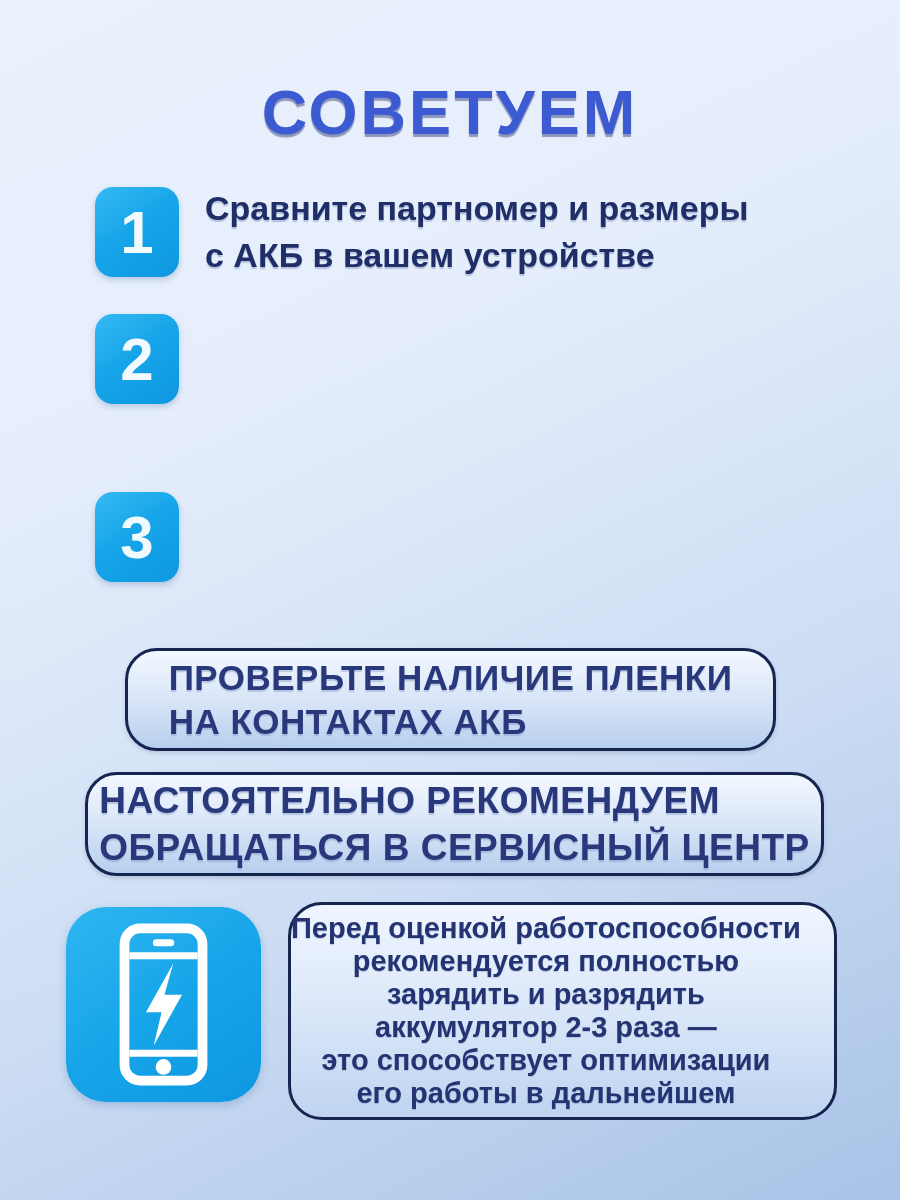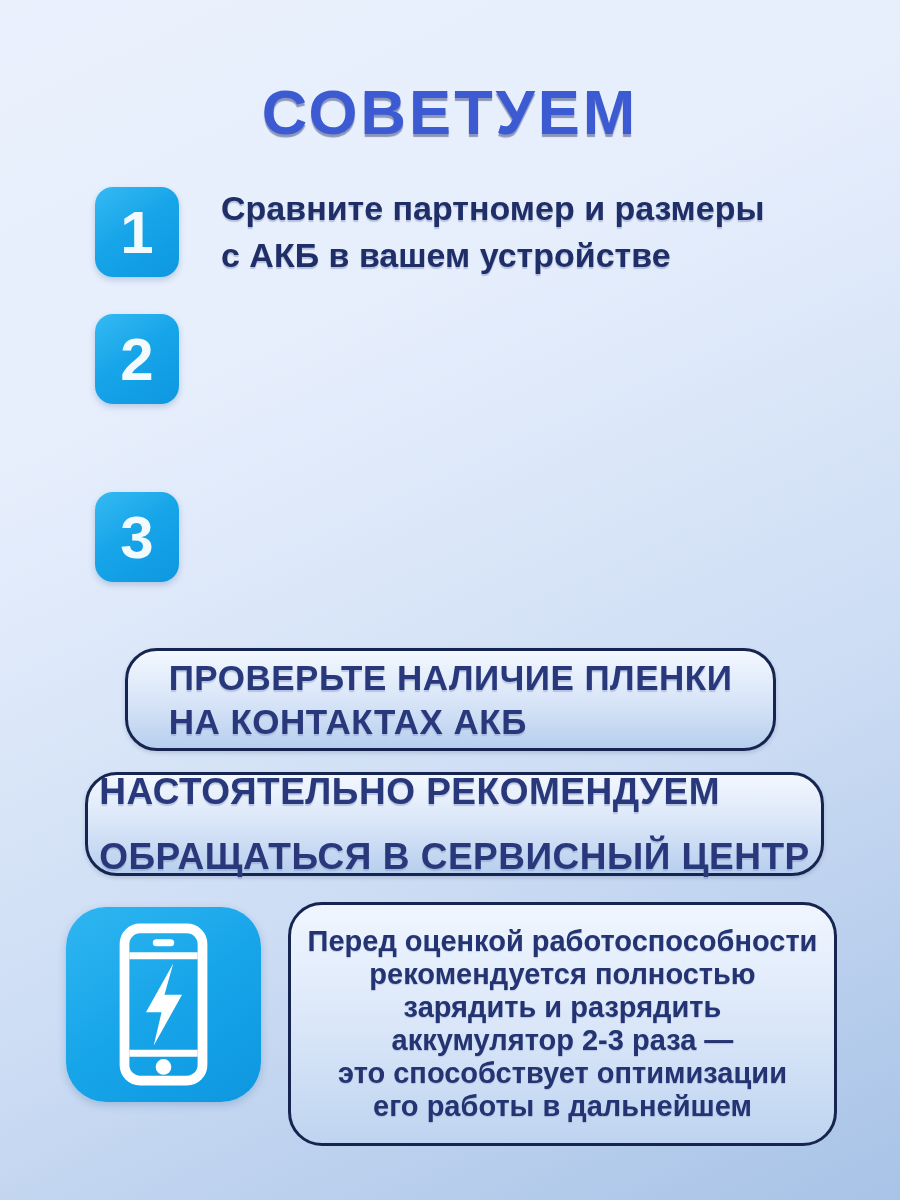"Сравните партномер и размеры" .tip-text { margin-left: 42px -> 26px }
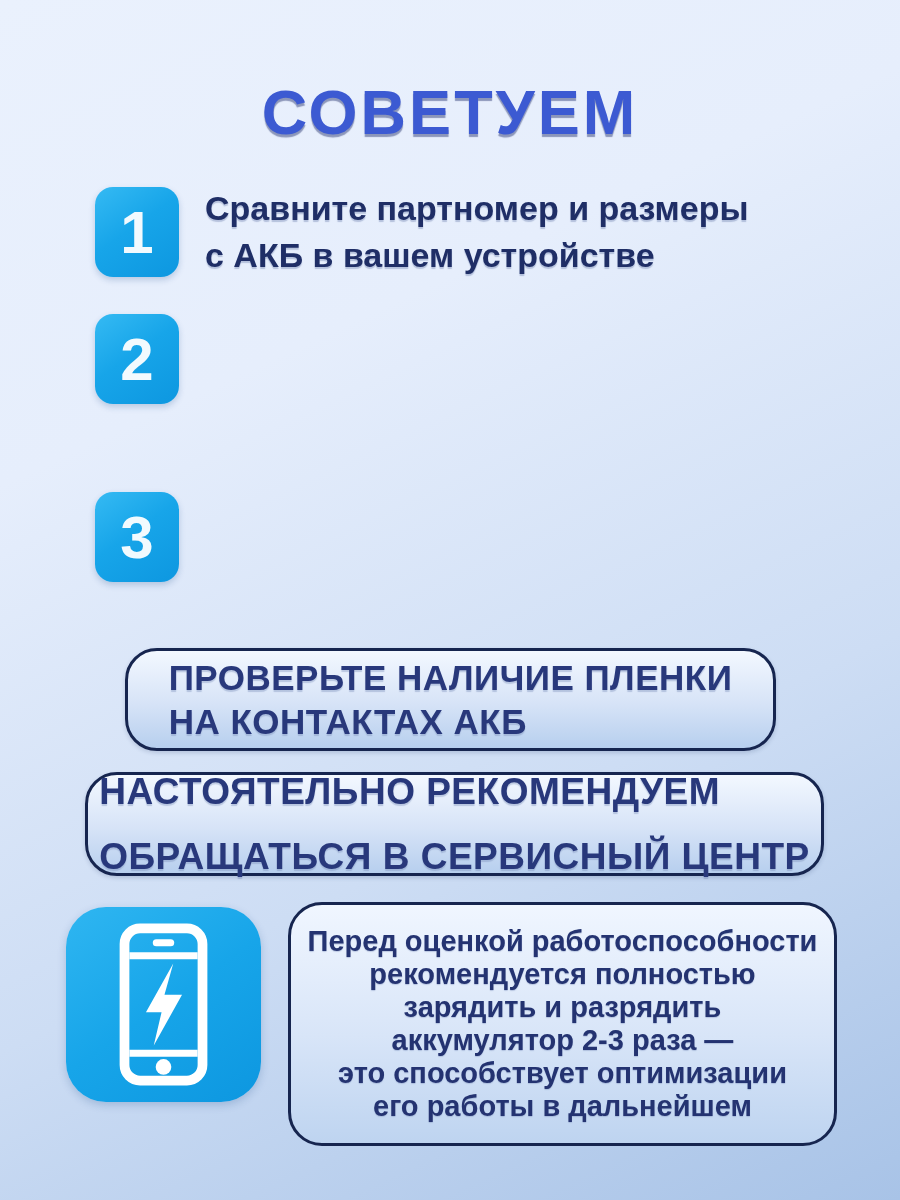"НАСТОЯТЕЛЬНО РЕКОМЕНДУЕМ" .pill2 .pill-text { line-height: 65px -> 47px }
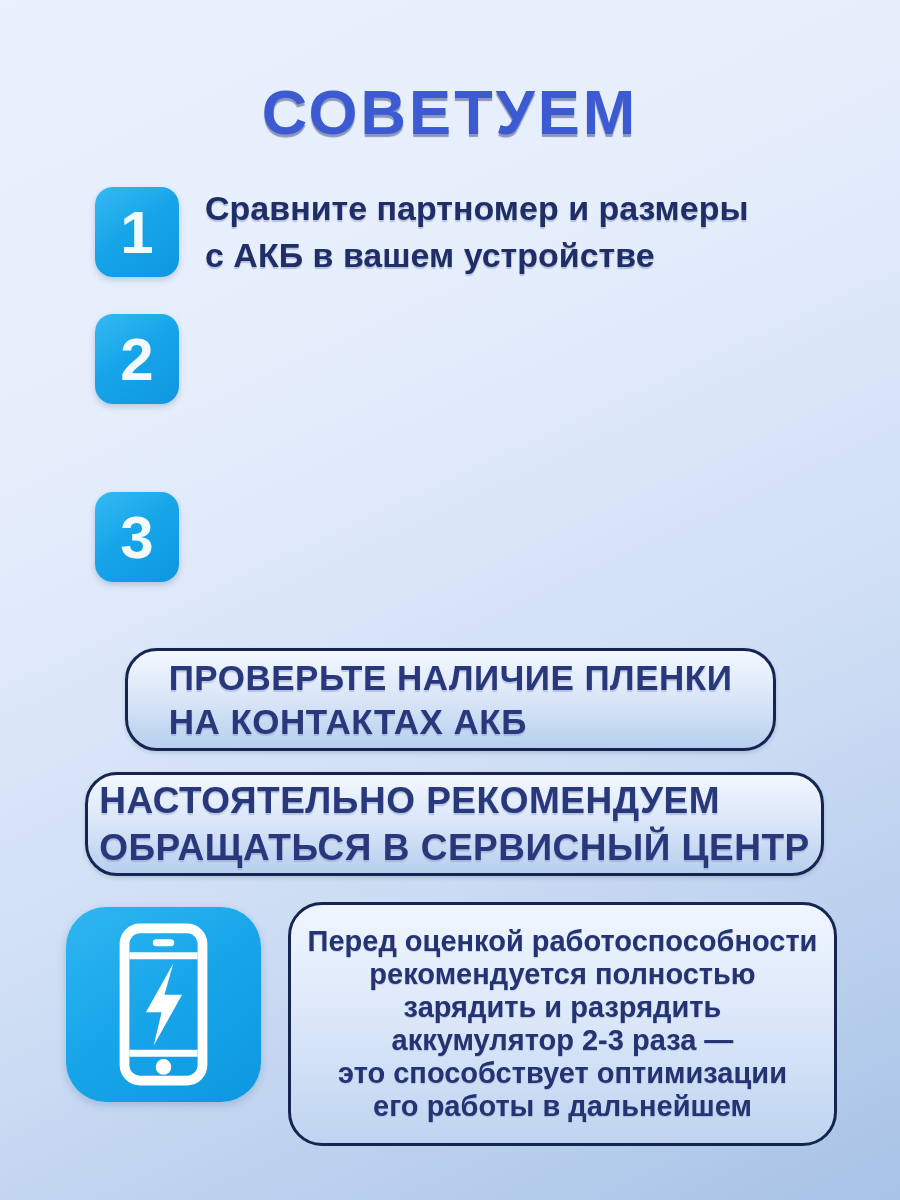"Перед оценкой работоспособности" .note-box { height: 244px -> 218px; justify-content: center -> none }
